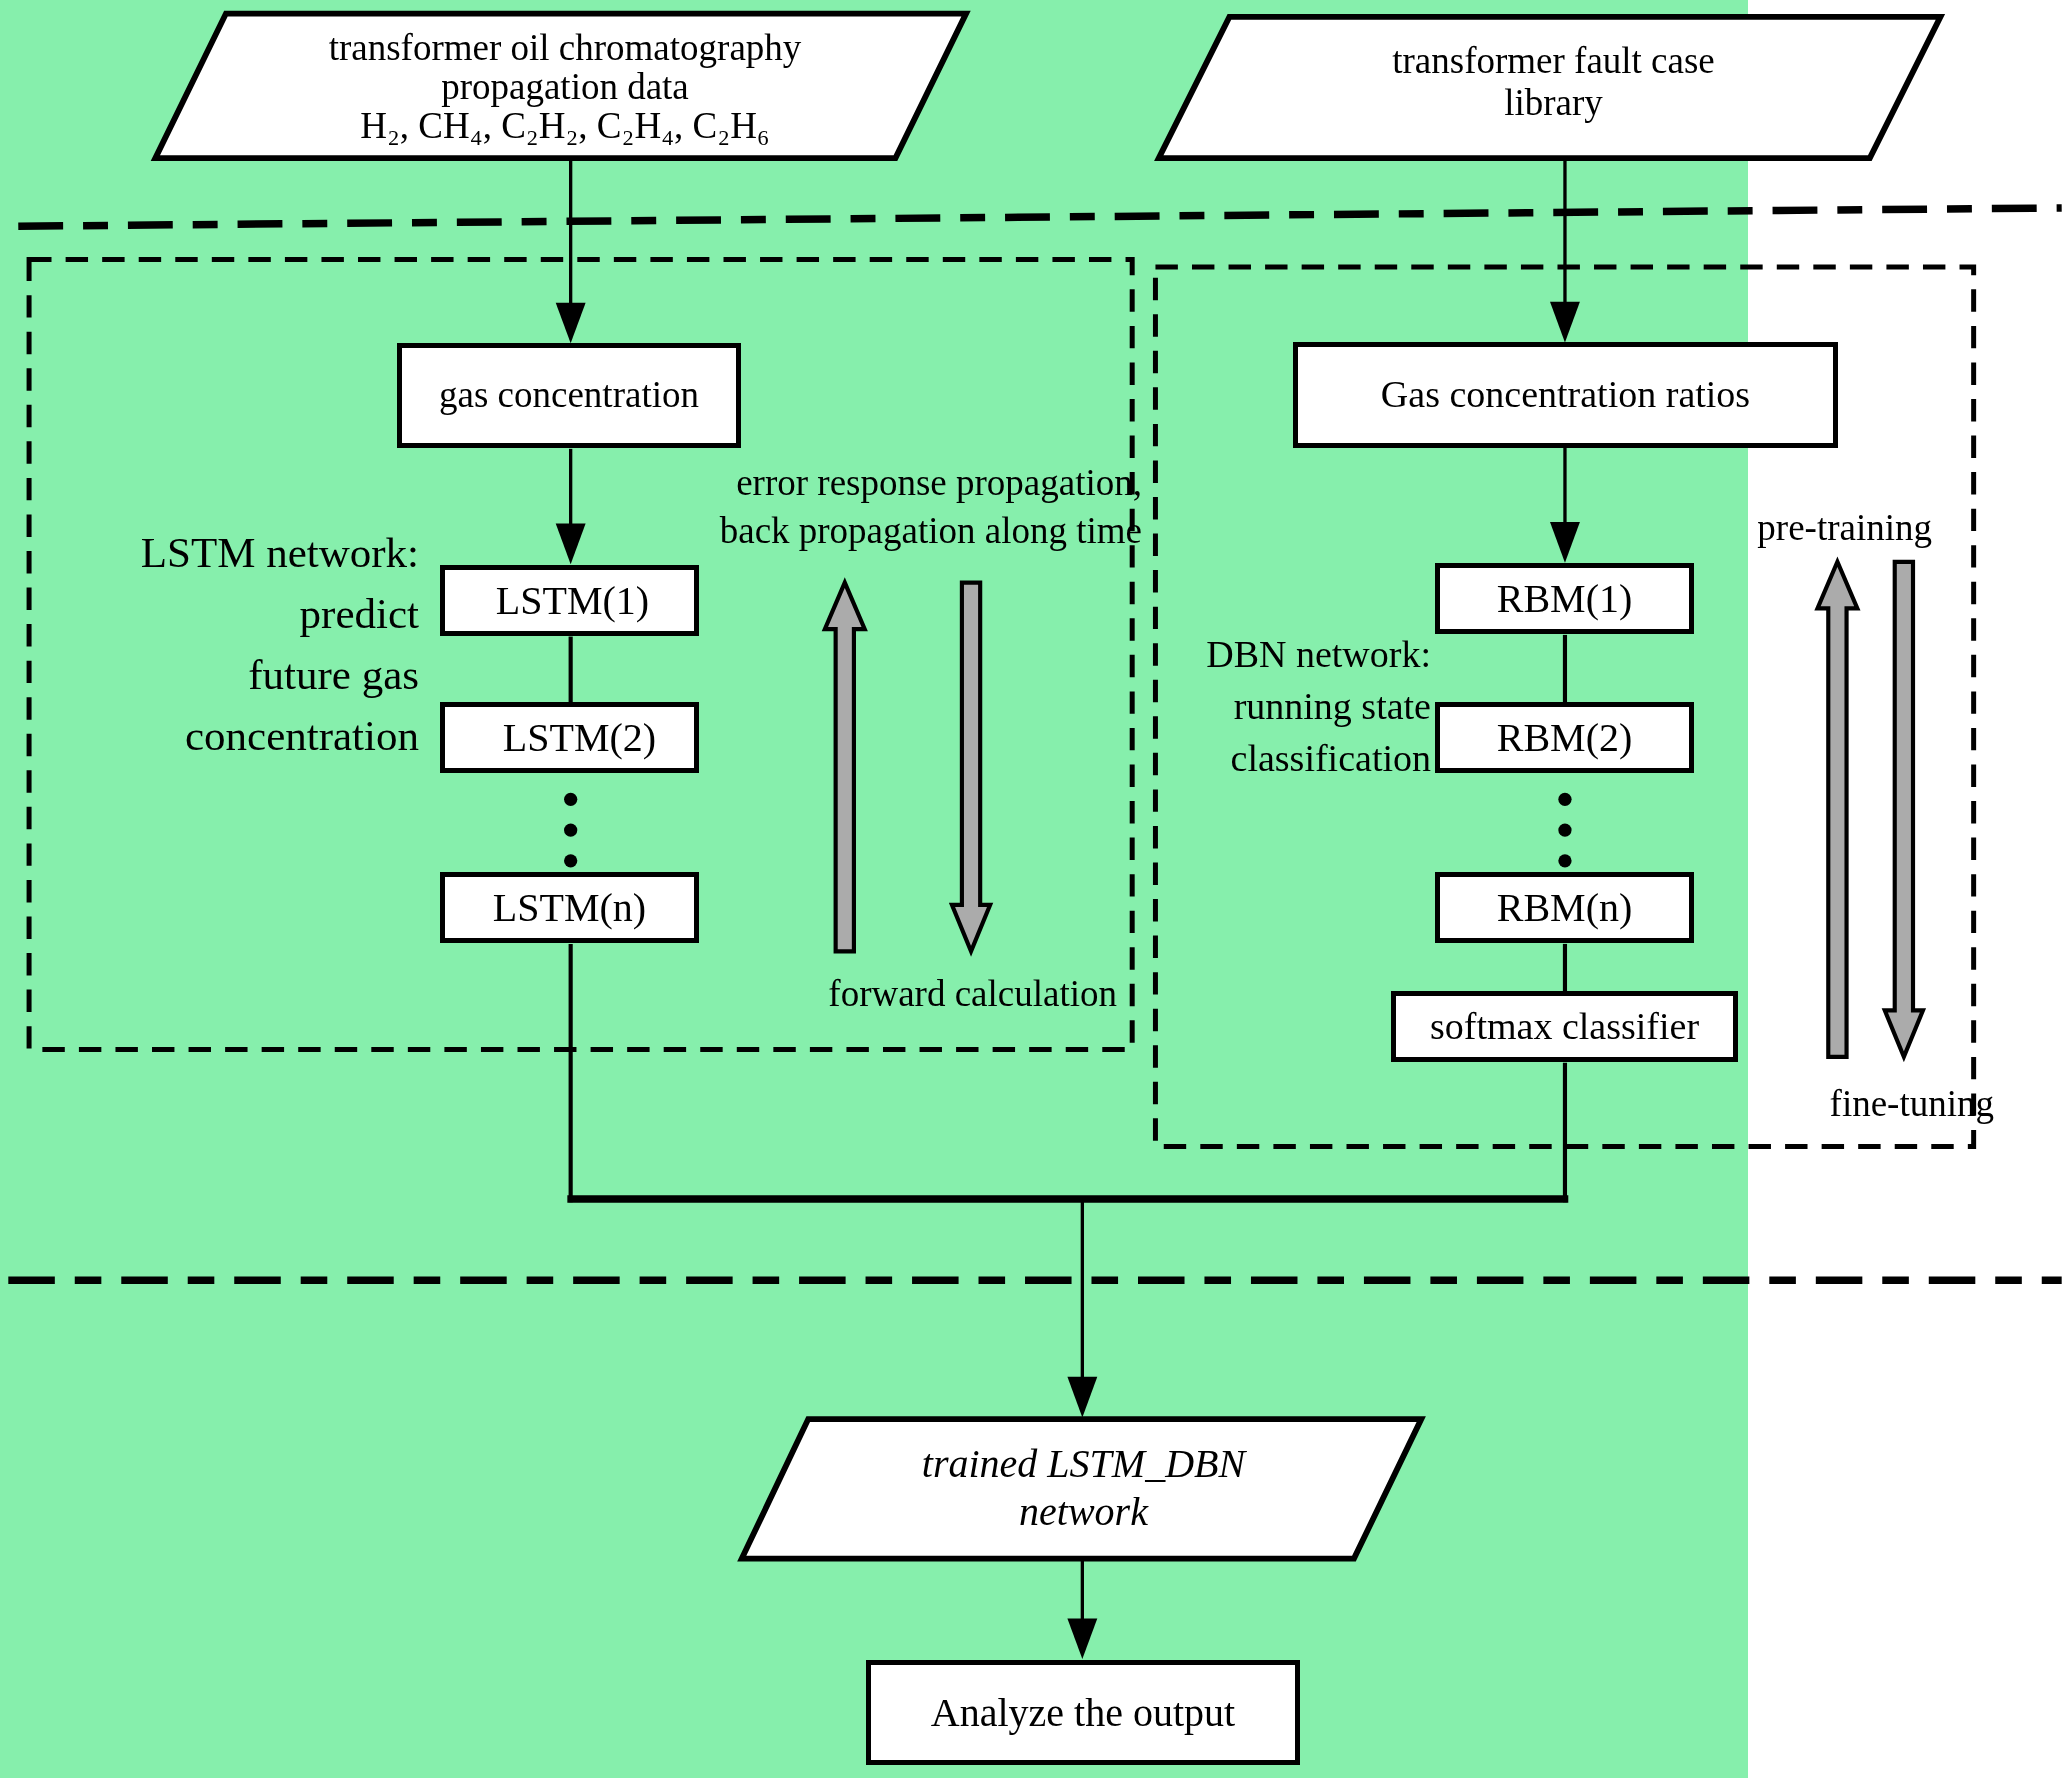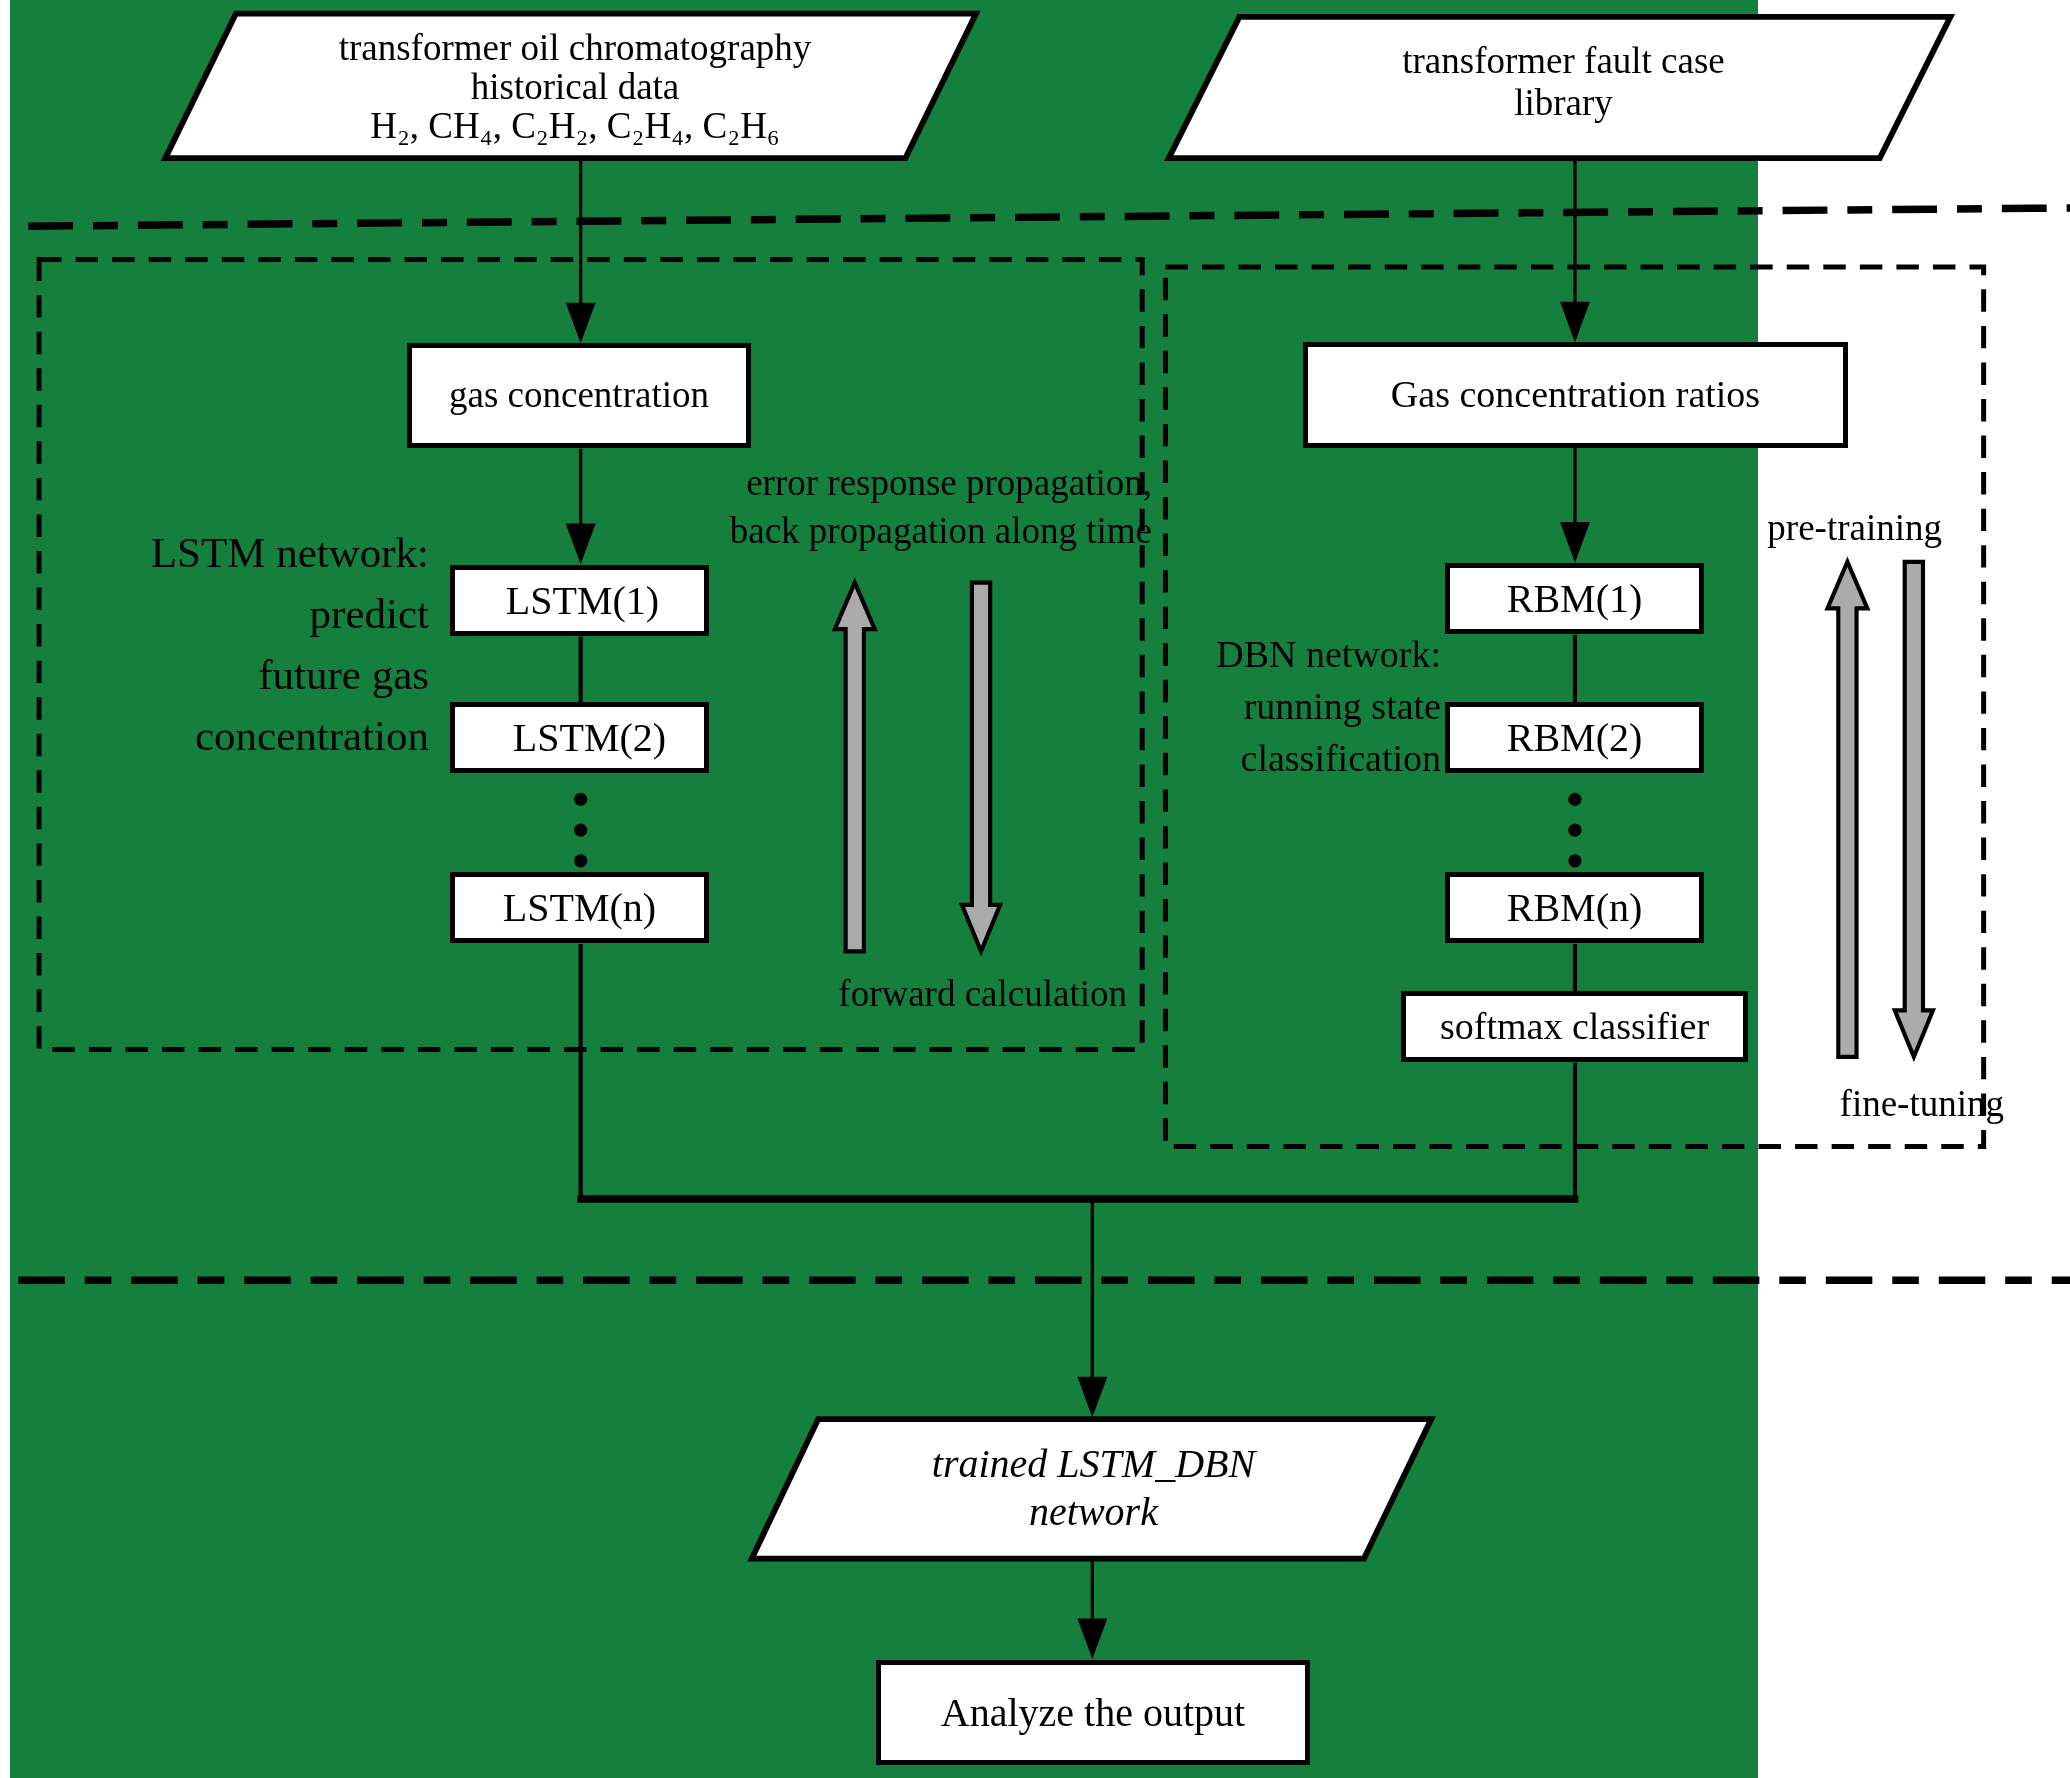"transformer oil chromatography" #canvas { background: #15803d -> #86efac; margin-left: 10px -> none }
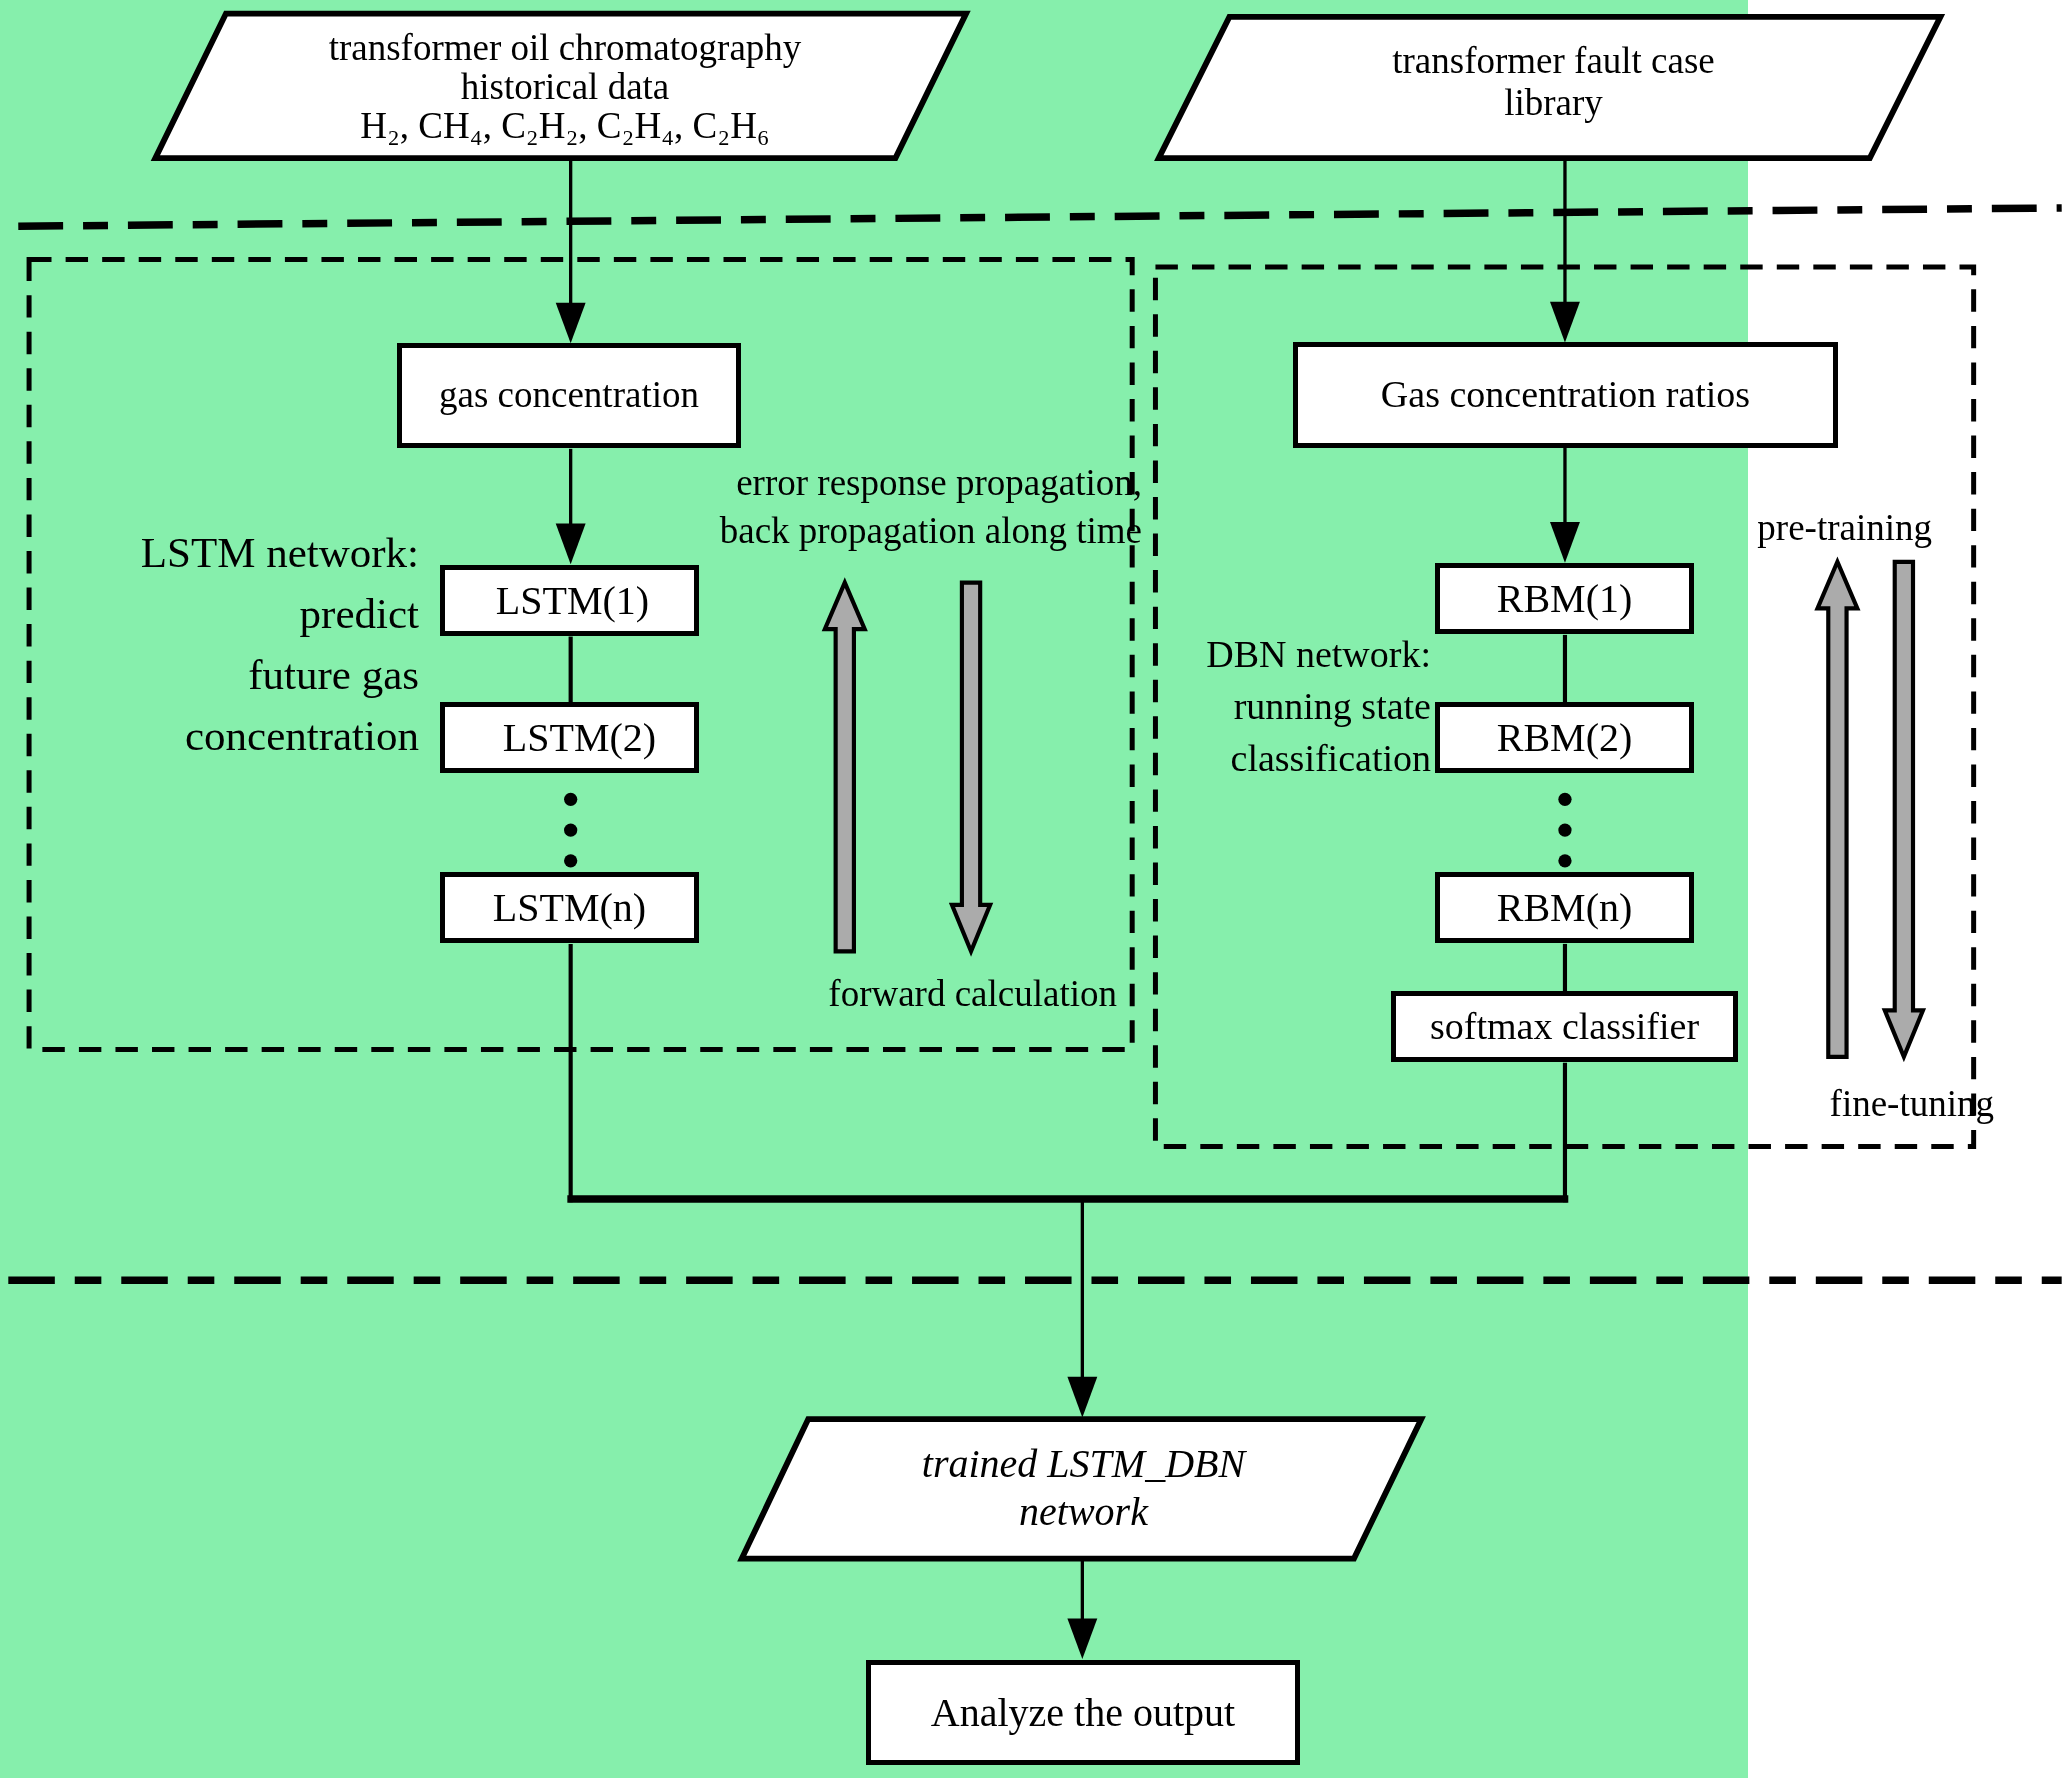"historical data" div { text: historical -> propagation }
